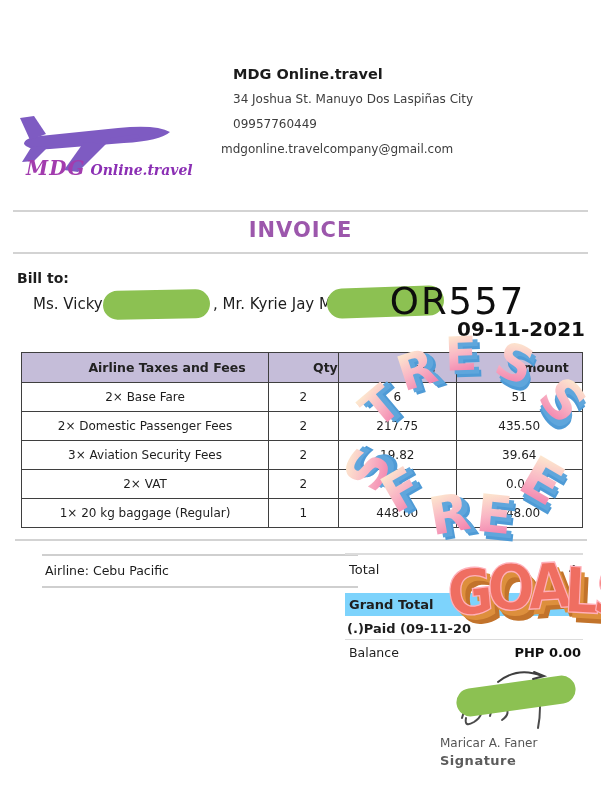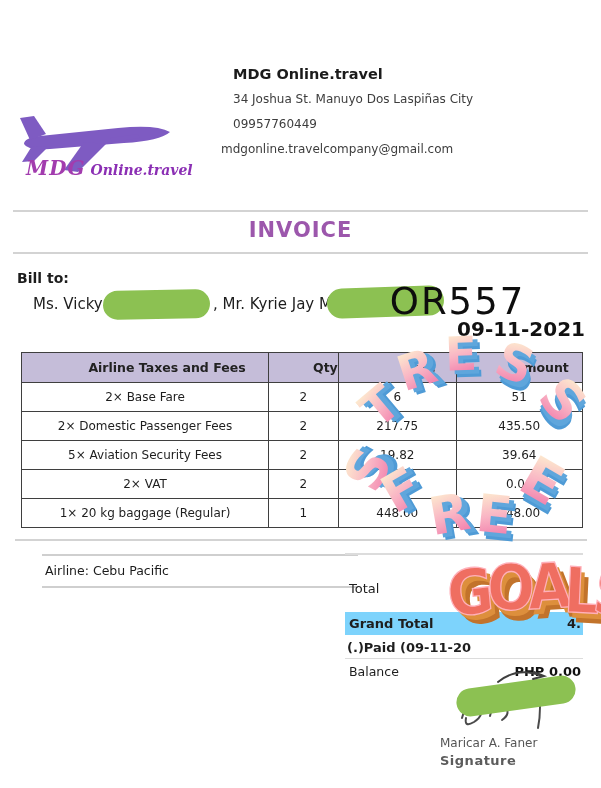"5× Aviation Security Fees" td { text: 5 -> 3 }
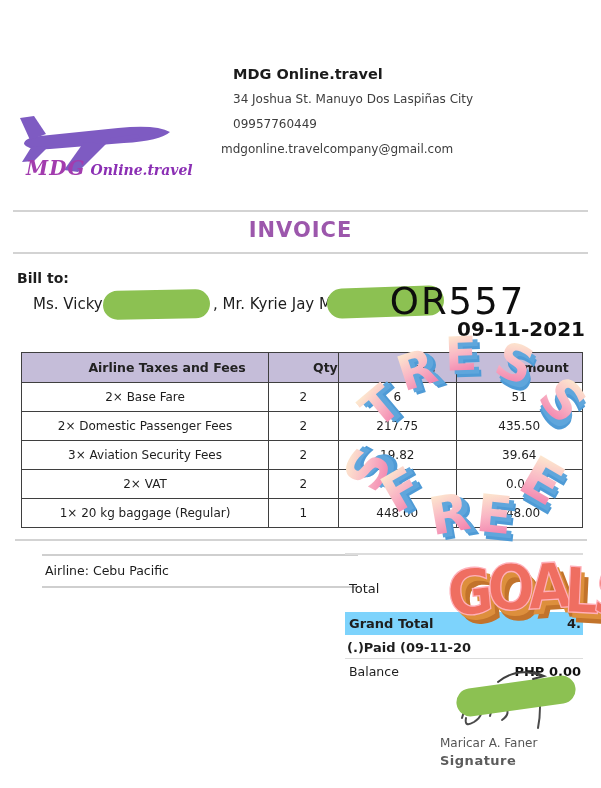"Total" .row-total { margin-top: 19px -> none }
